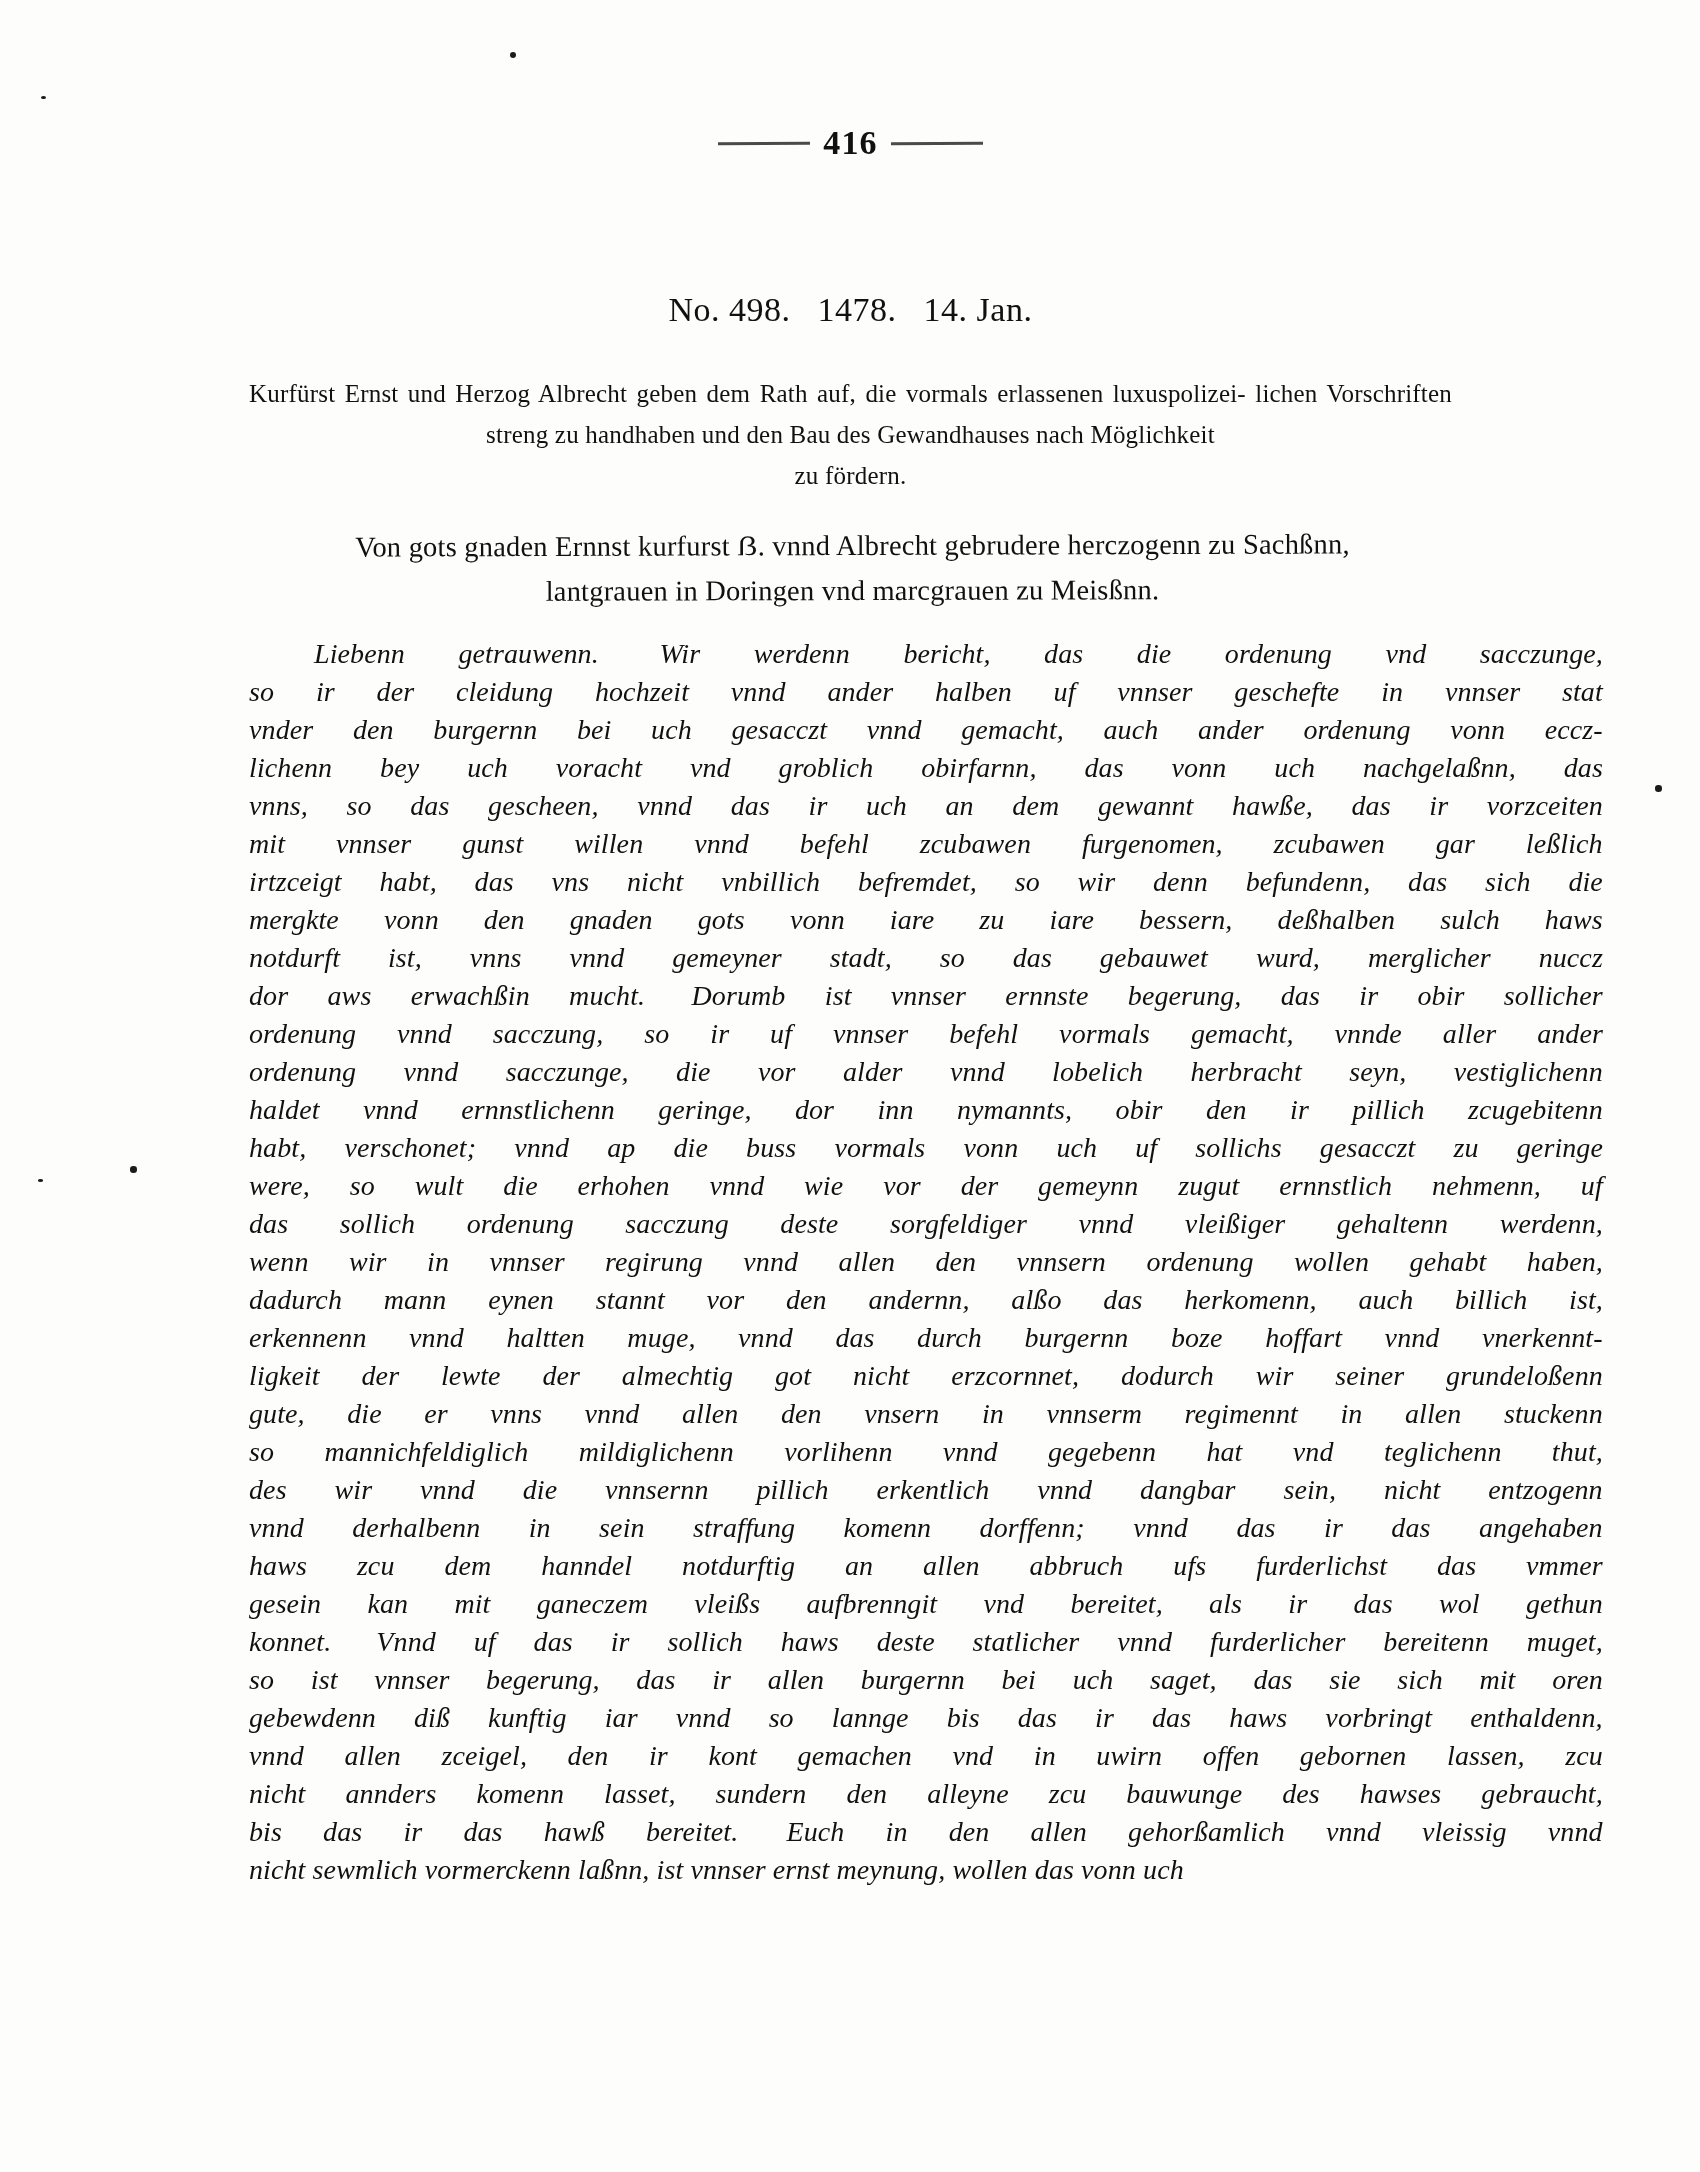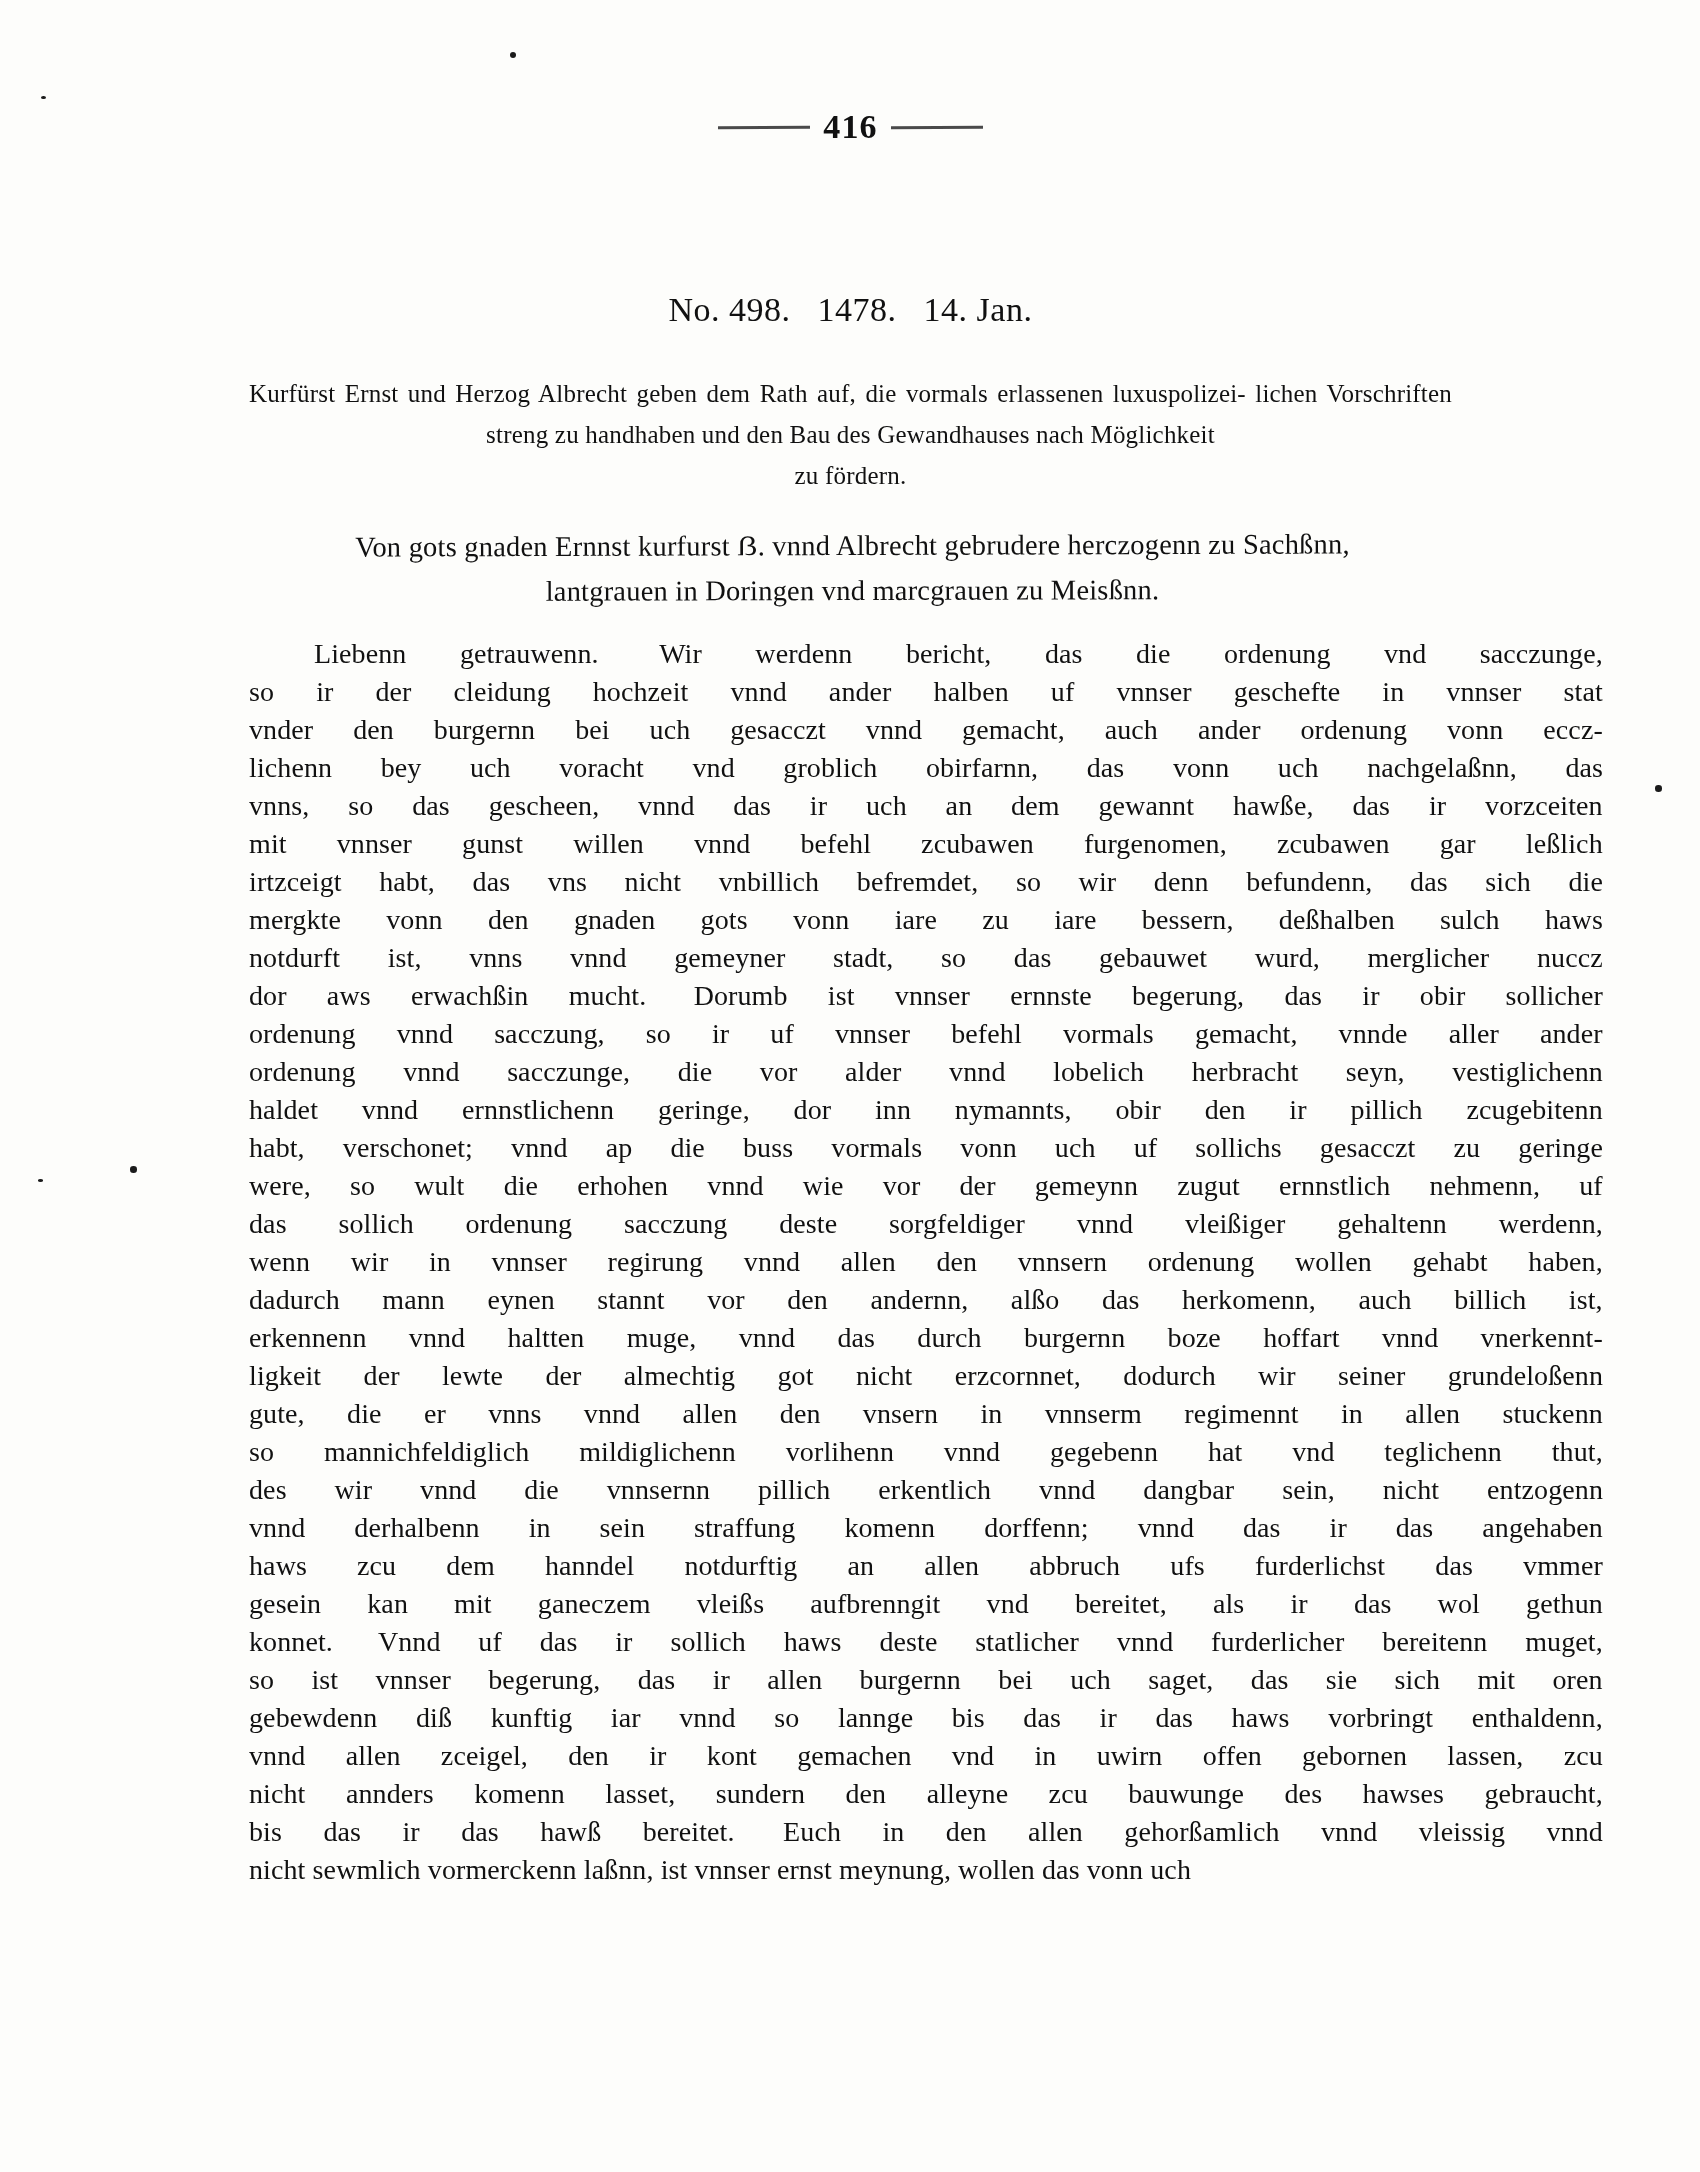"416" .running-head { top: 110px -> 126px }
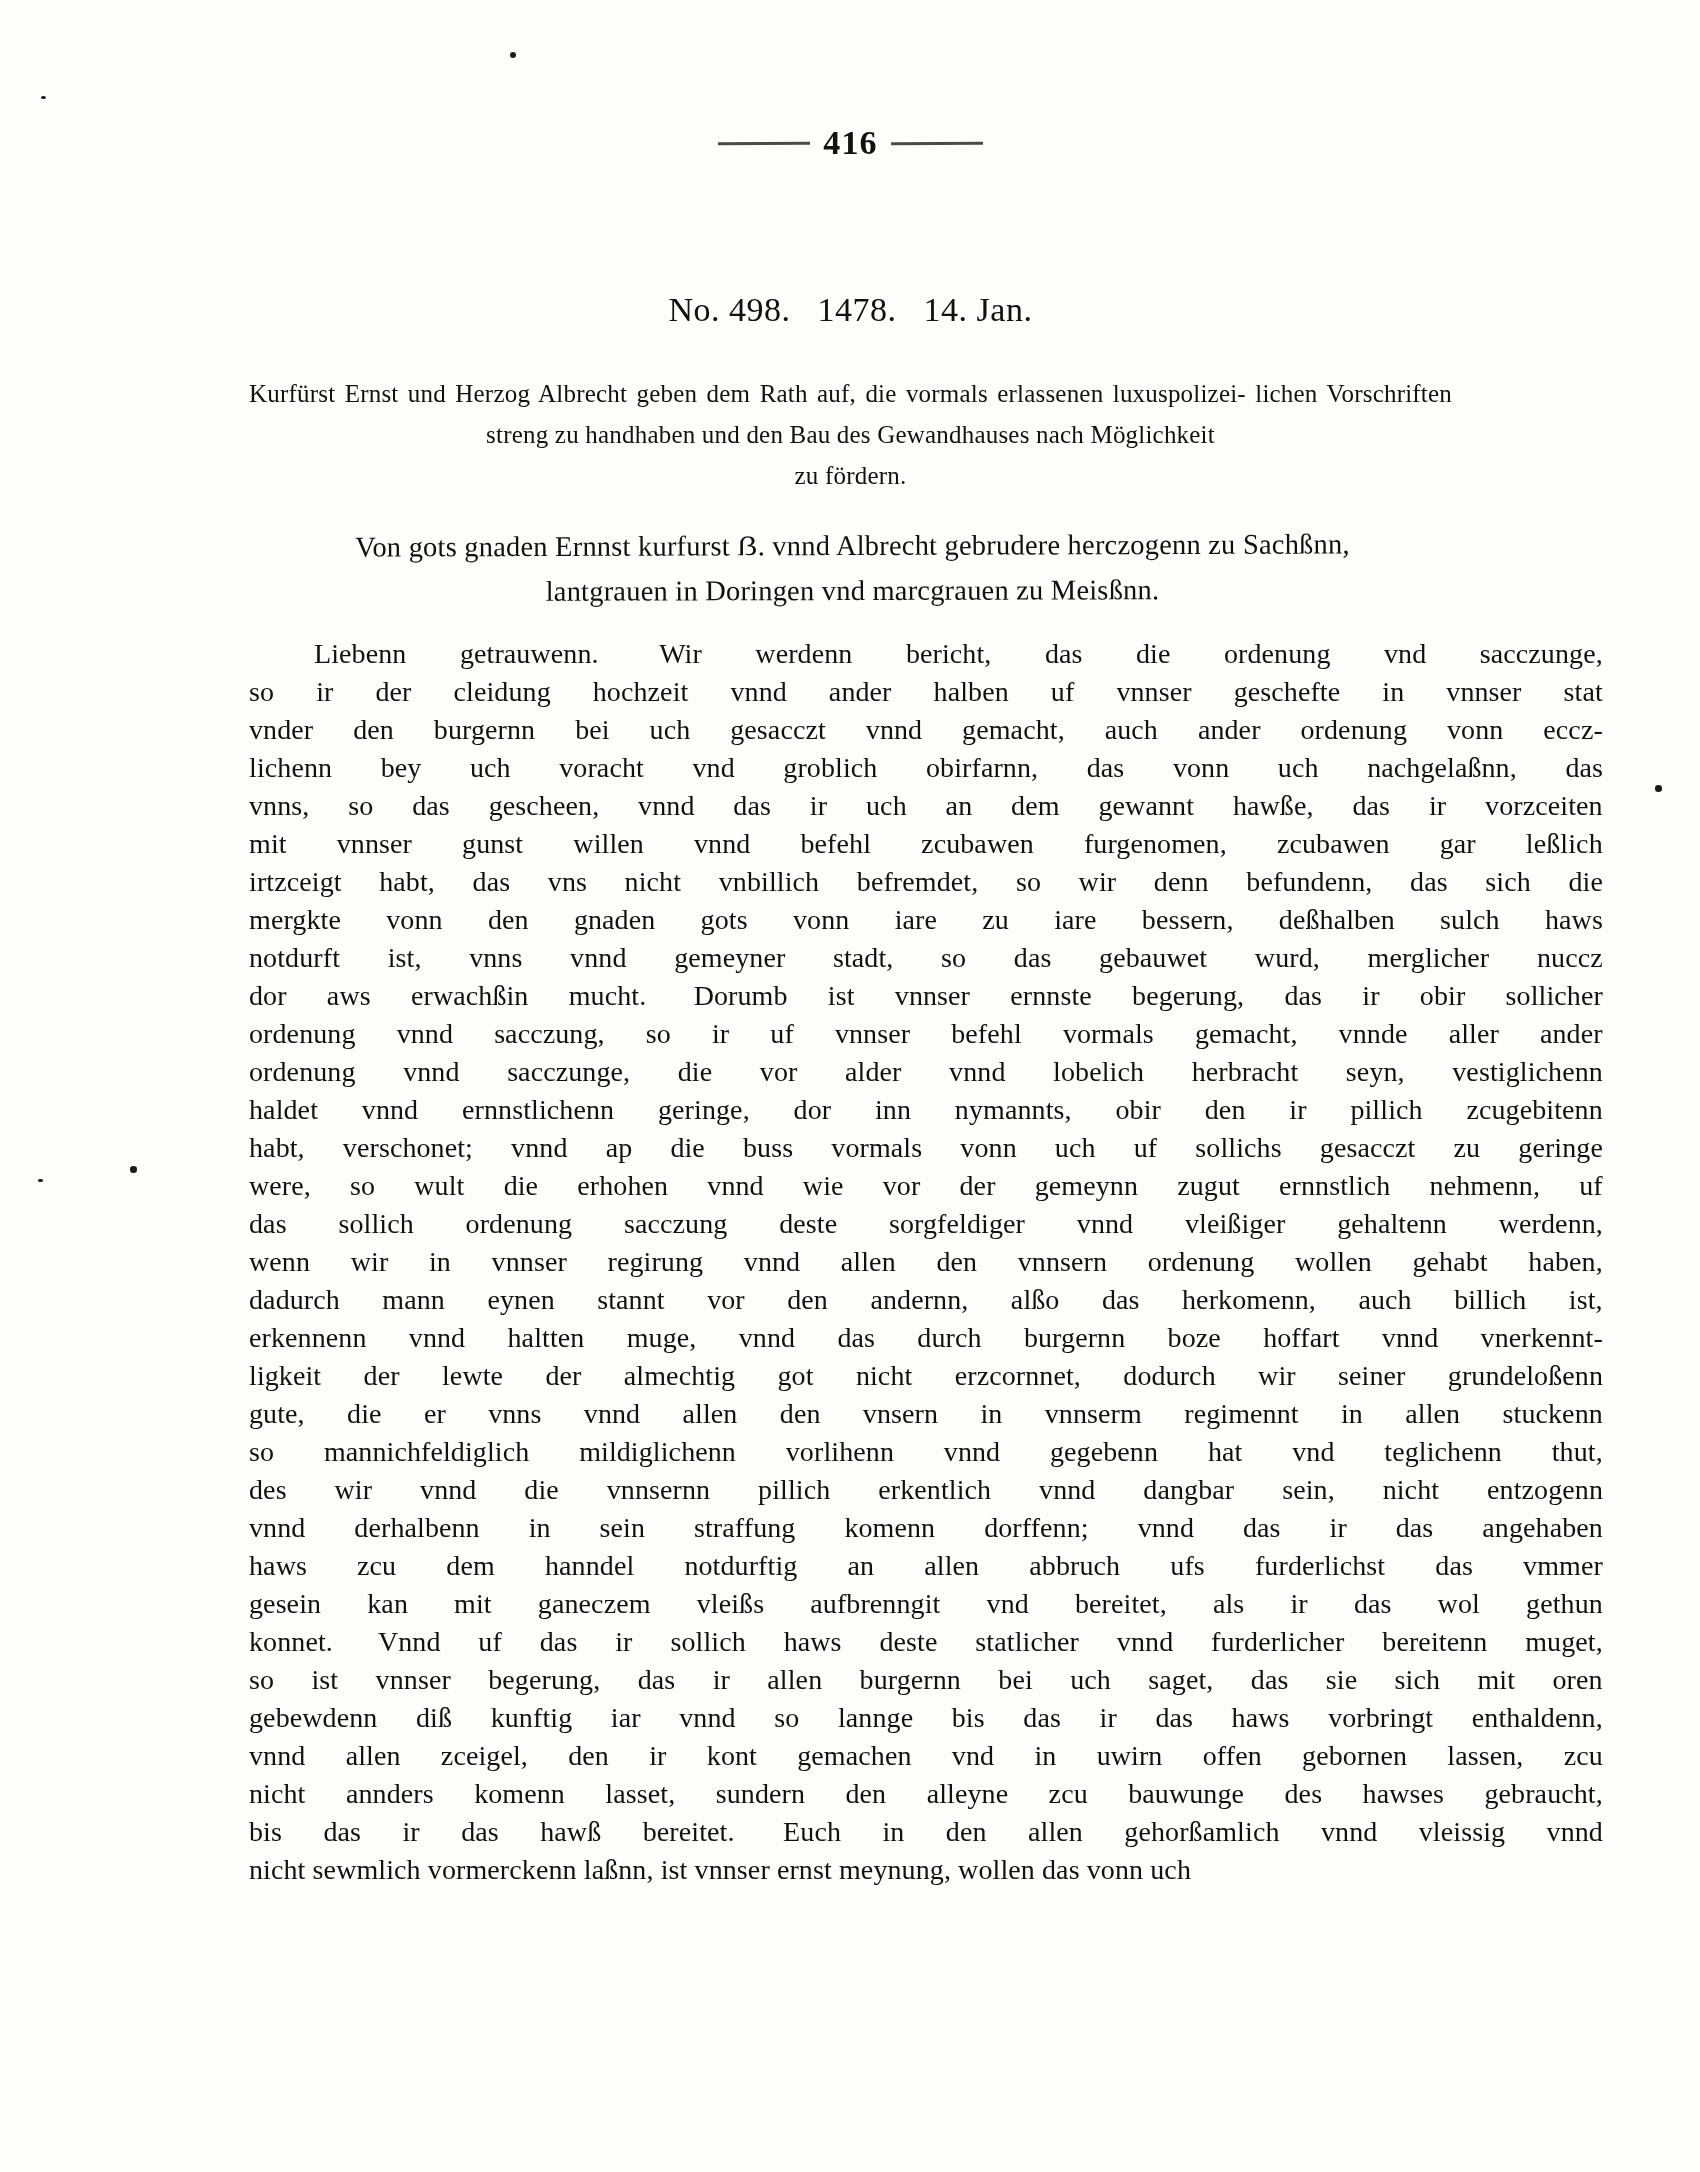"Liebenn" .body-text { font-style: none -> italic }
